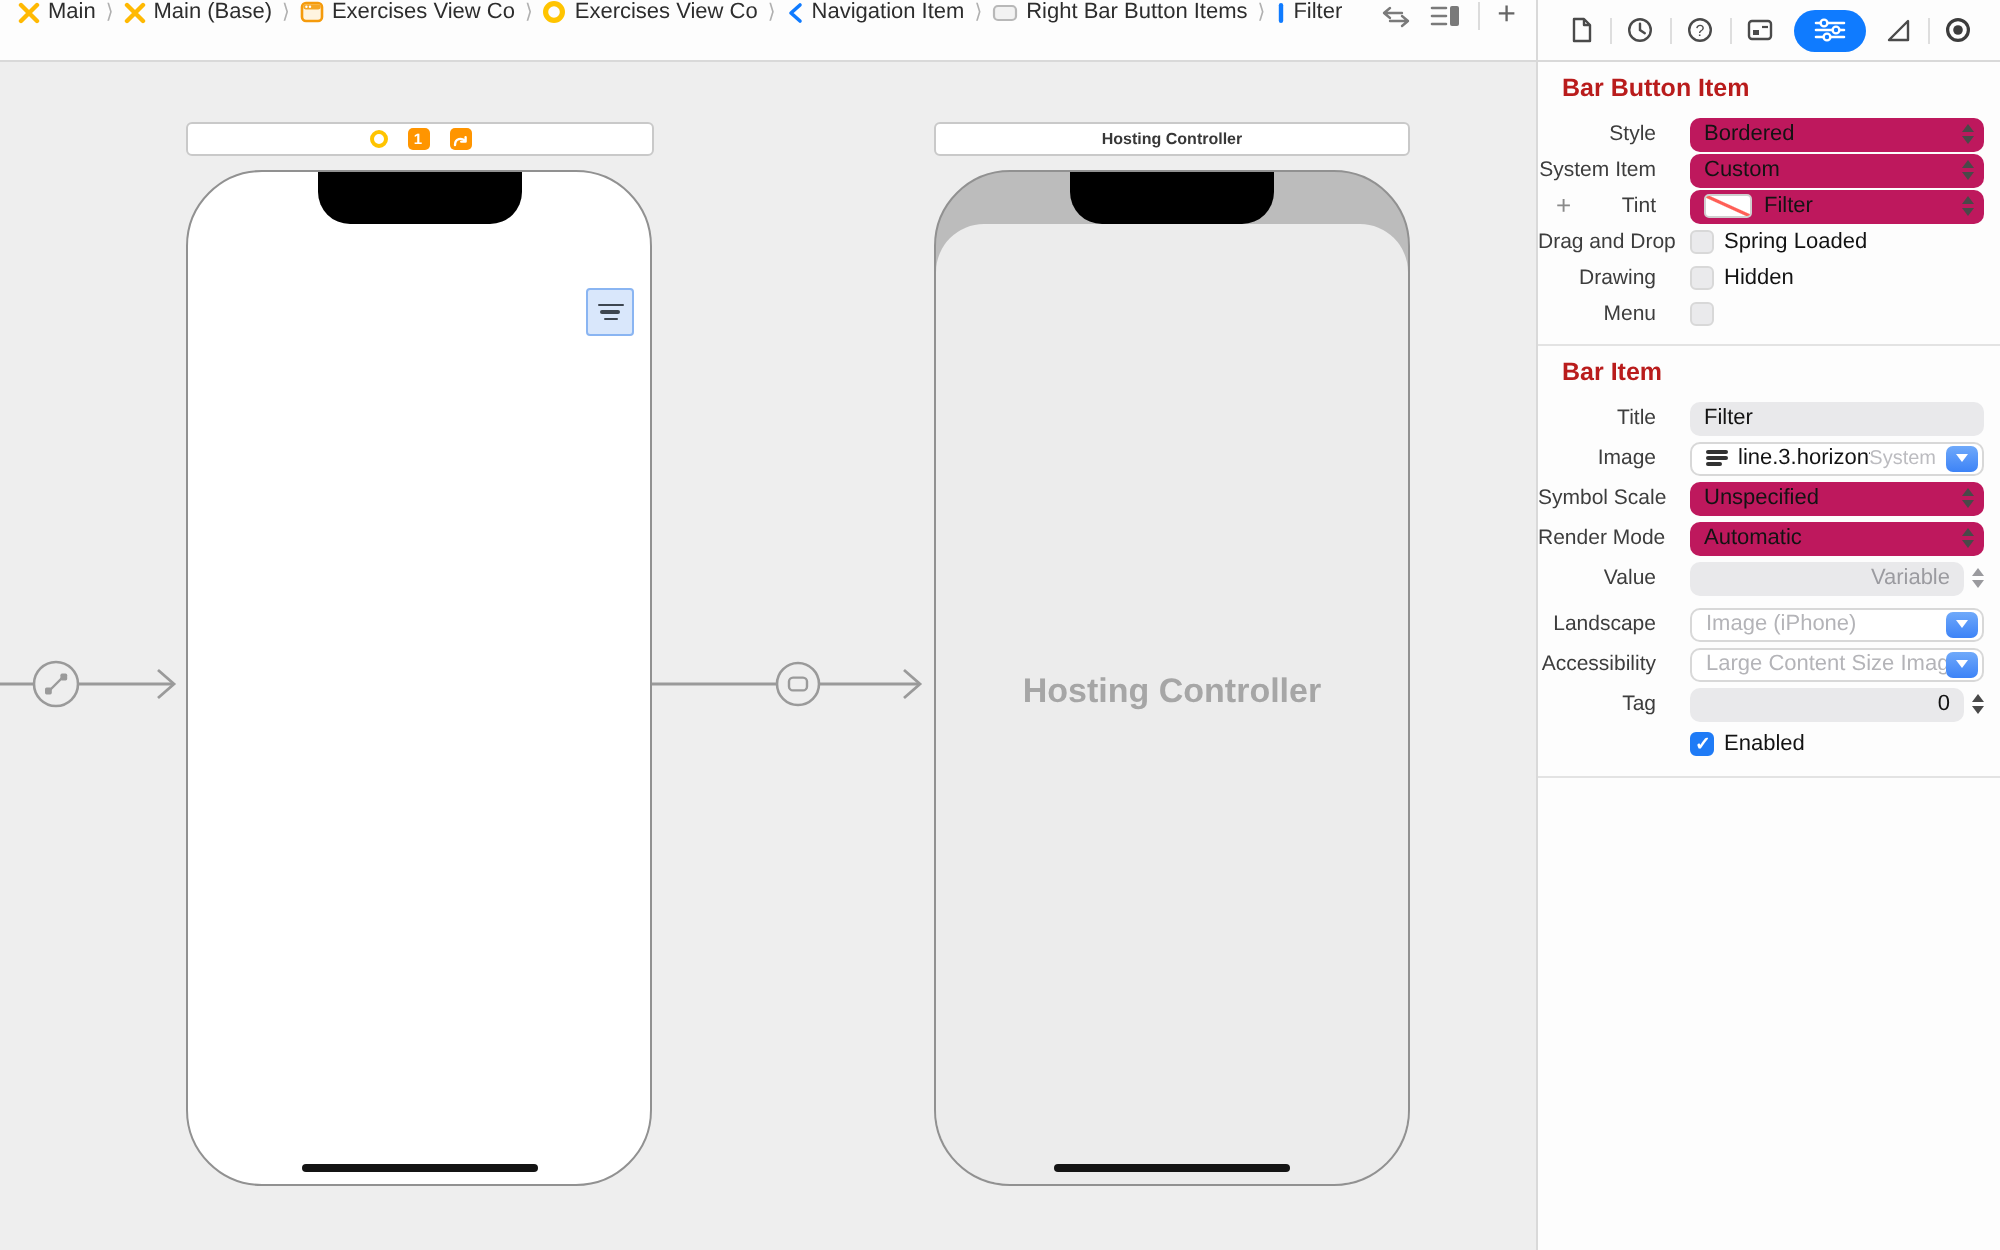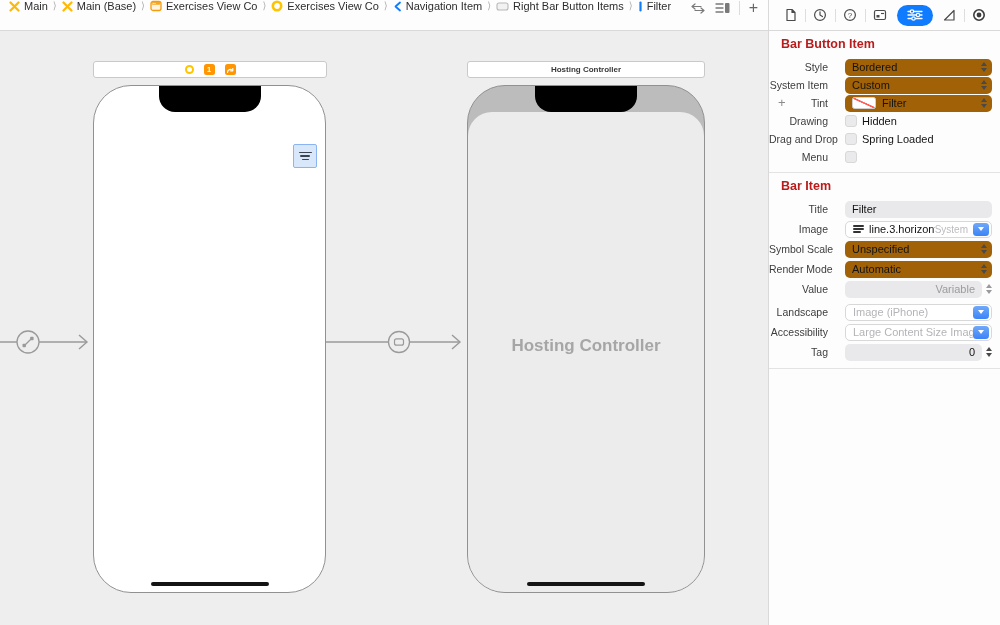"Bordered" .popup { background: #a16207 -> #be185d }
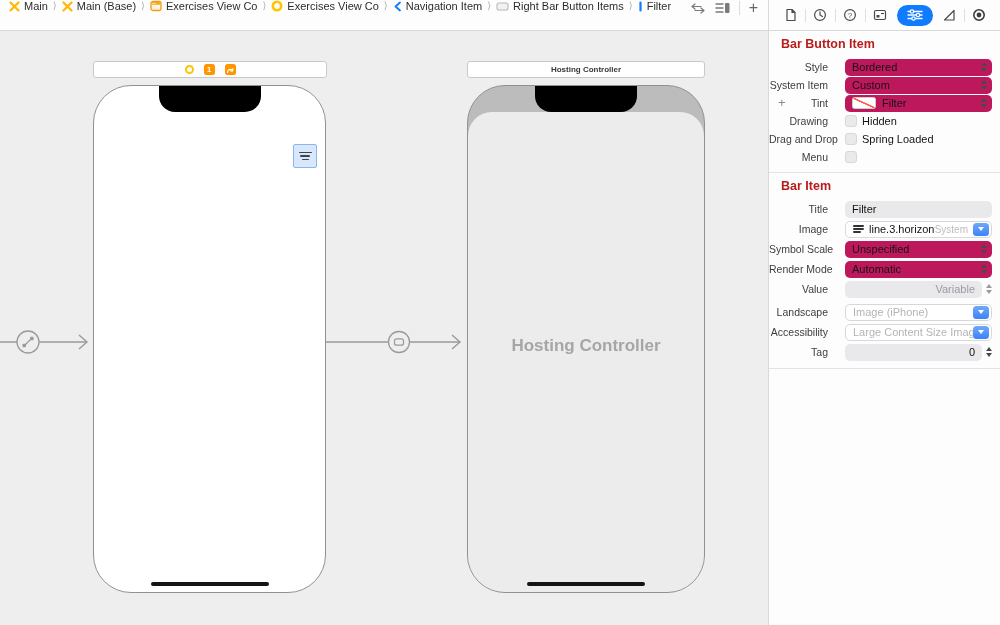"Drawing" div.row { order: before "Drag and Drop" -> after "Drag and Drop" }
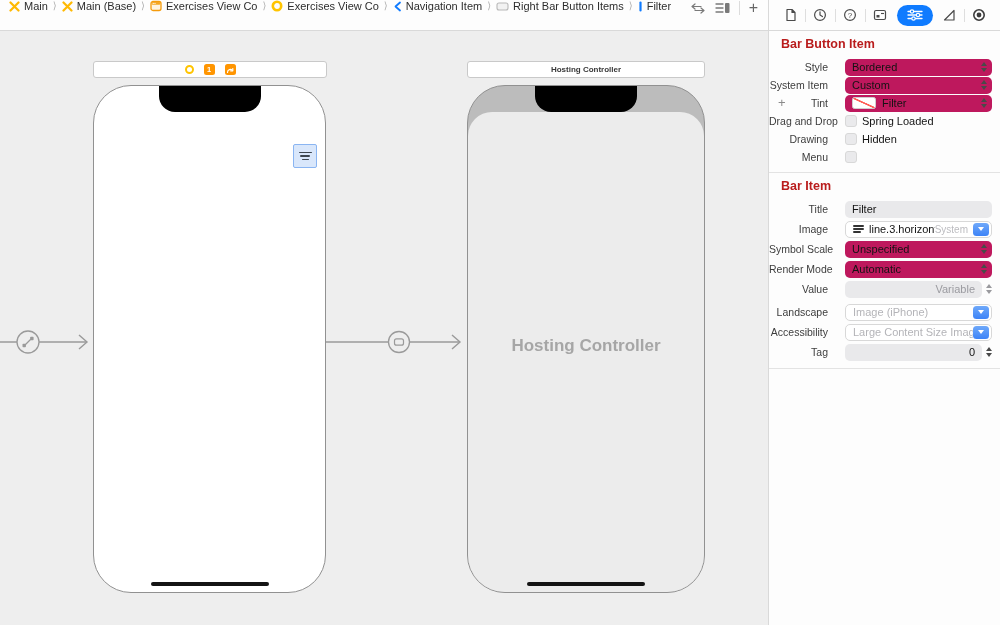"Enabled" div.row { html: none -> <div> <span></span> <span> <span></span> <span>Enabled</span> </span> </div> }
